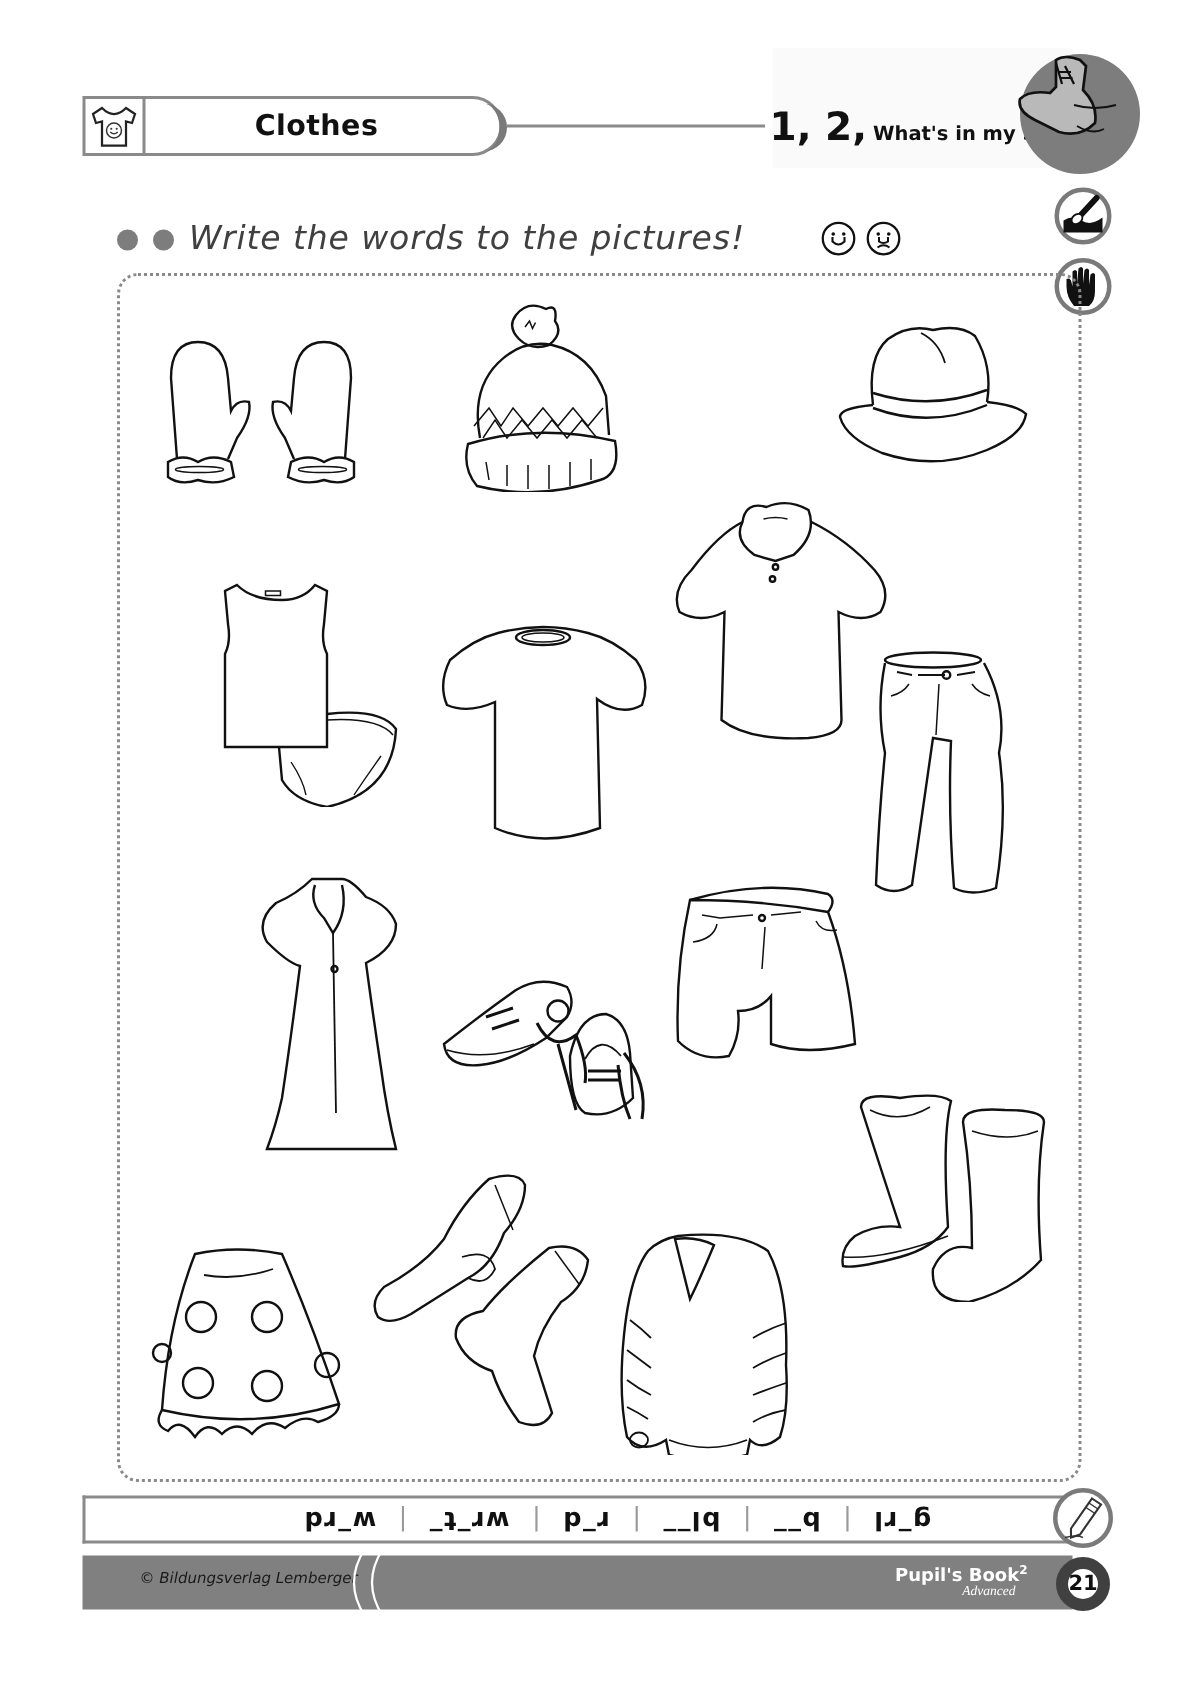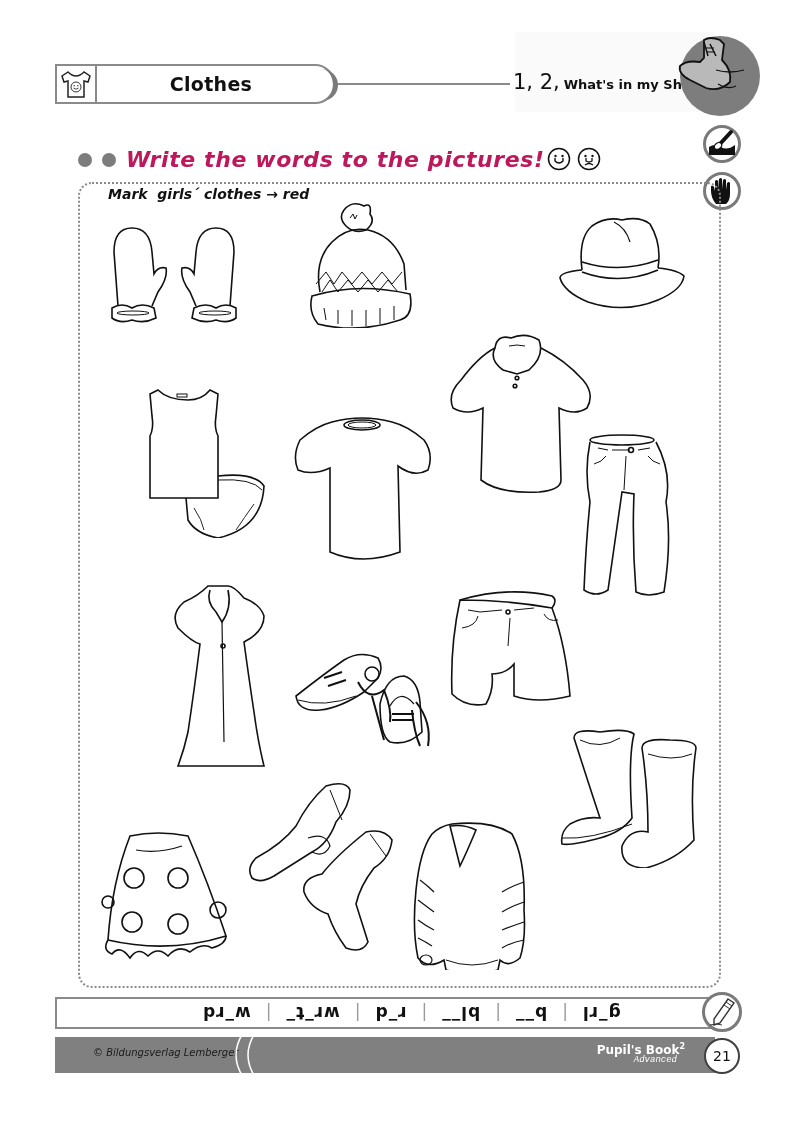"1, 2," .unit-num { font-size: 21px -> 26px; font-weight: normal -> bold }
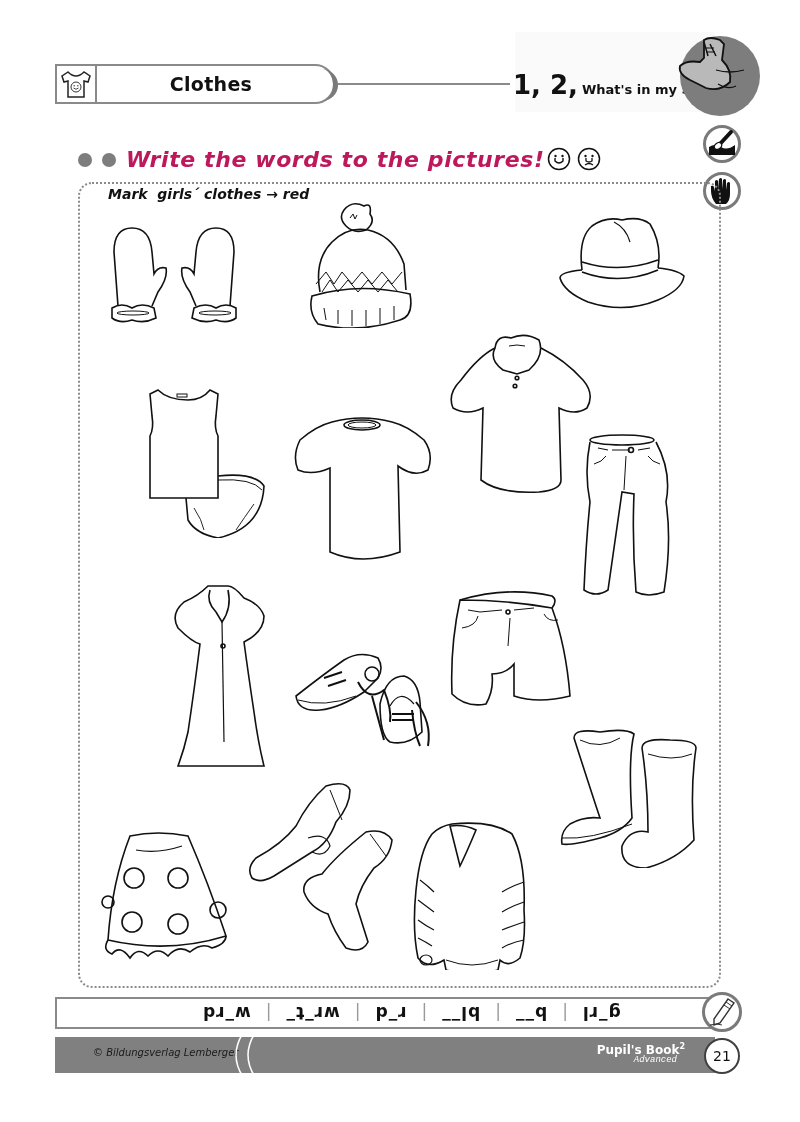"Write the words to the" .instruction-text { color: #be185d -> #404040; font-weight: bold -> normal }
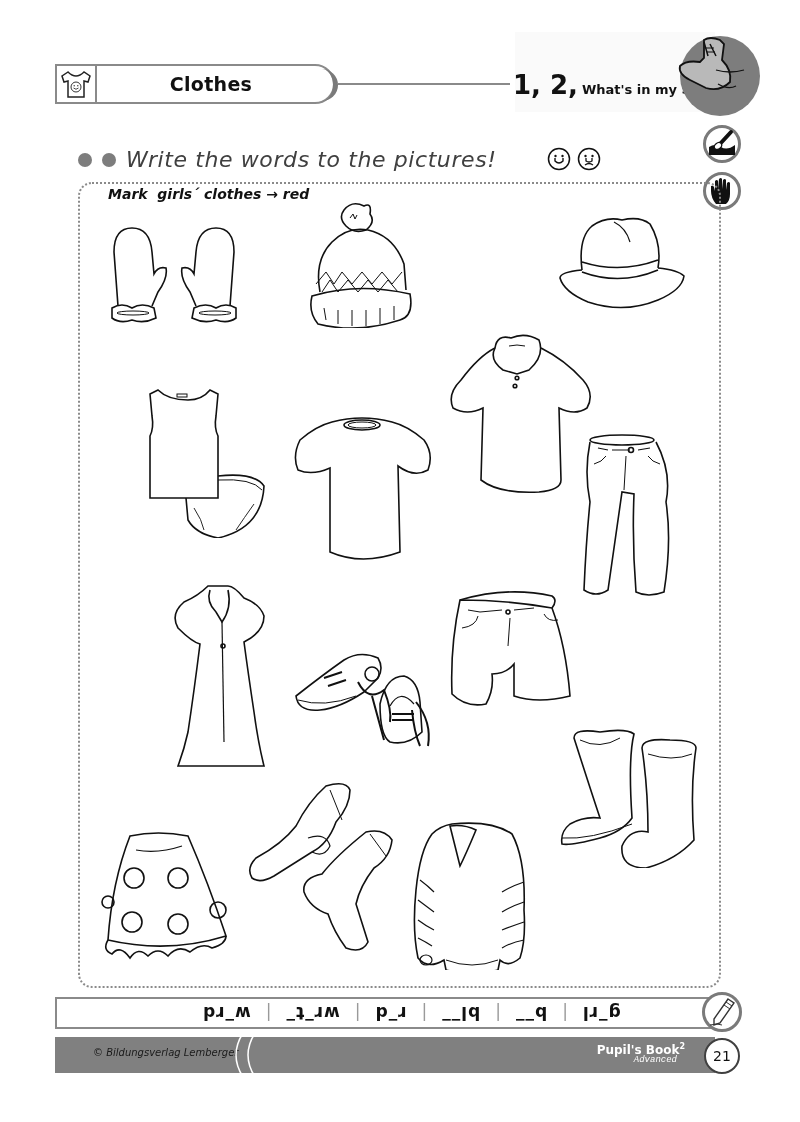"Mark girls´ clothes → red" div { html: <div>Mark girls´ clothes → red</div> -> none }
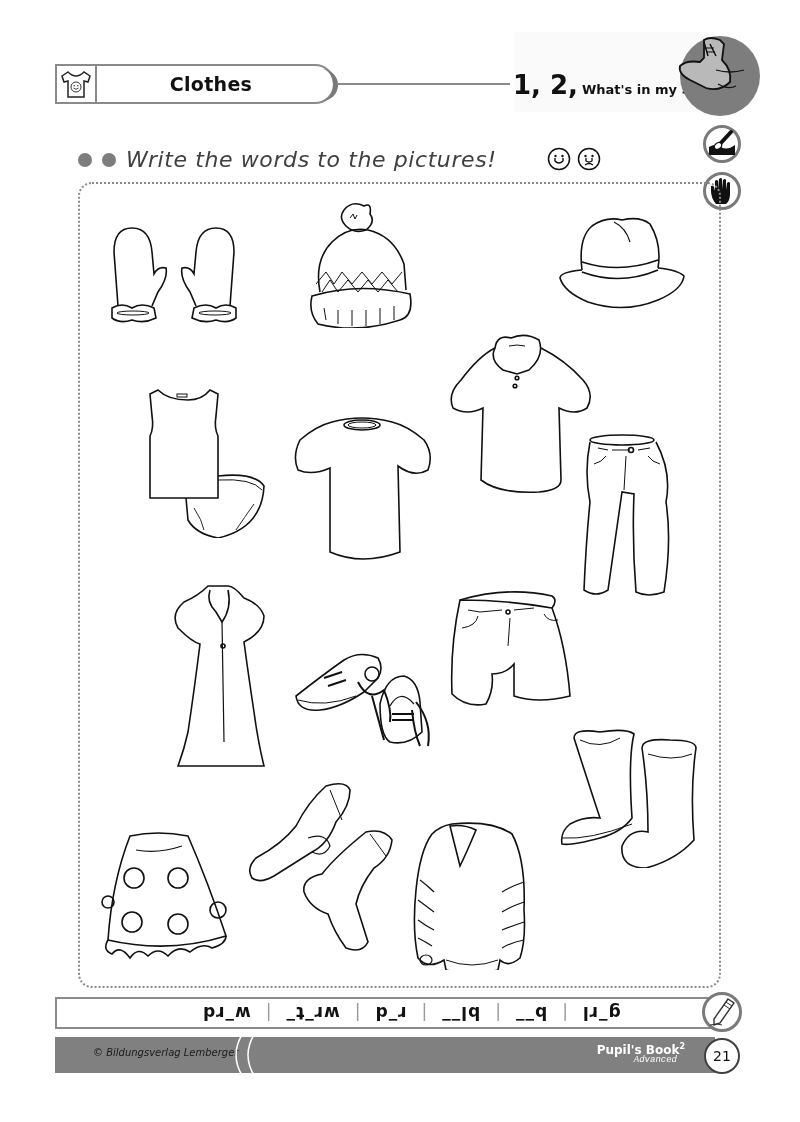"Advanced" .book-sub { font-family: Liberation Mono, monospace -> Liberation Serif, serif }
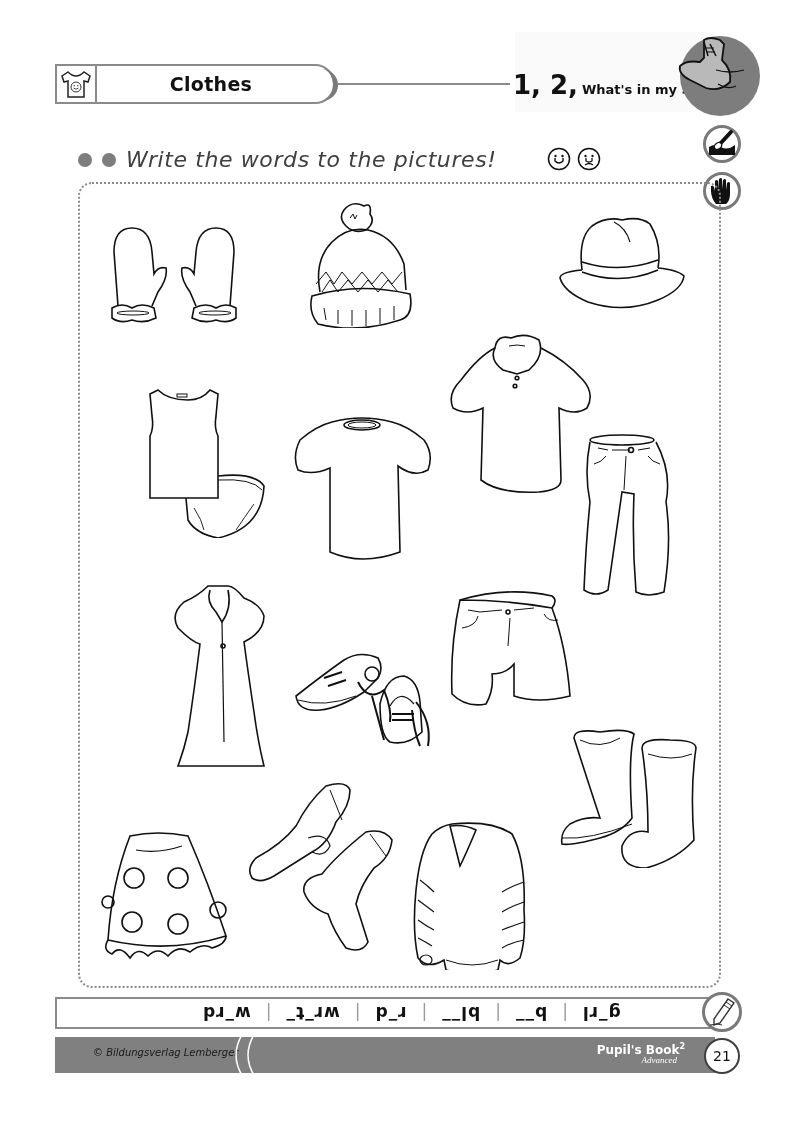"21" .page-num { border: 2px solid #404040 -> 8px solid #404040; font-weight: normal -> bold }
